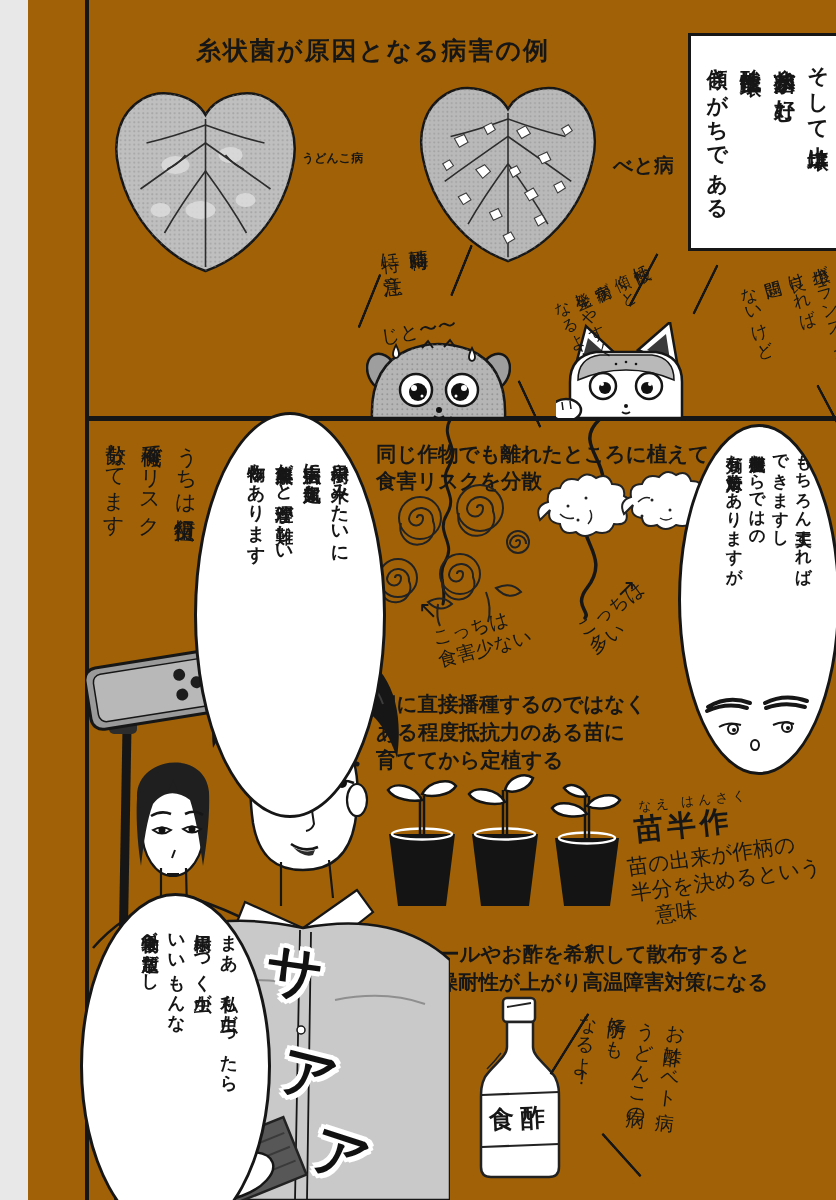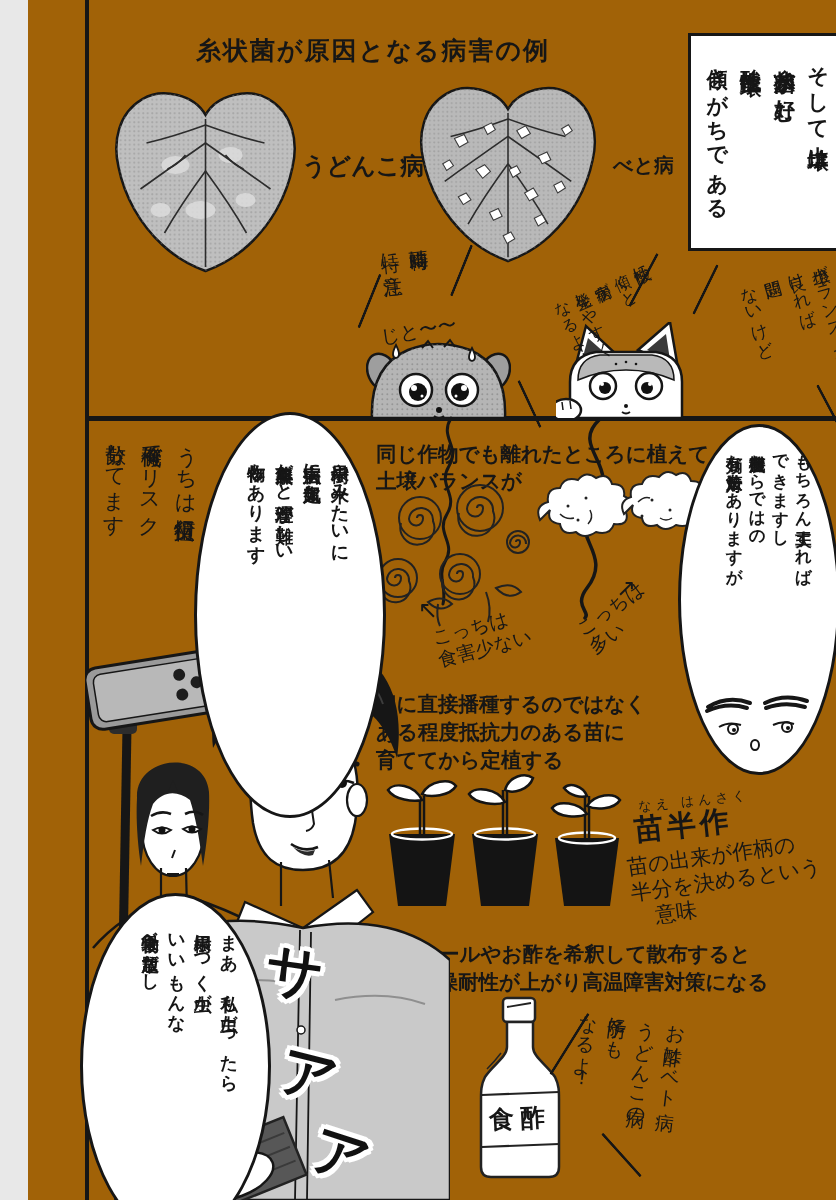"うどんこ病" div.abs { font-size: 24px -> 12px }
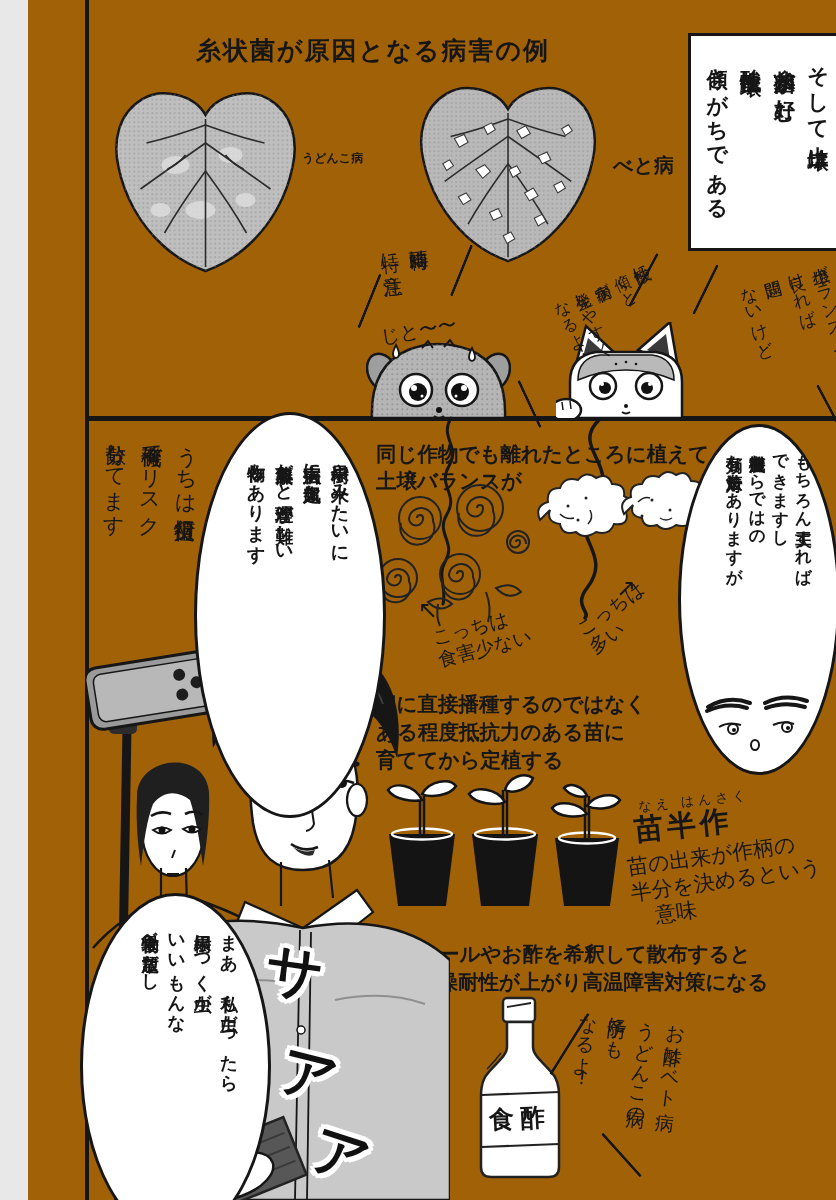"同じ作物でも離れたところに植えて" div.abs { text: 土壌バランスが -> 食害リスクを分散 }
